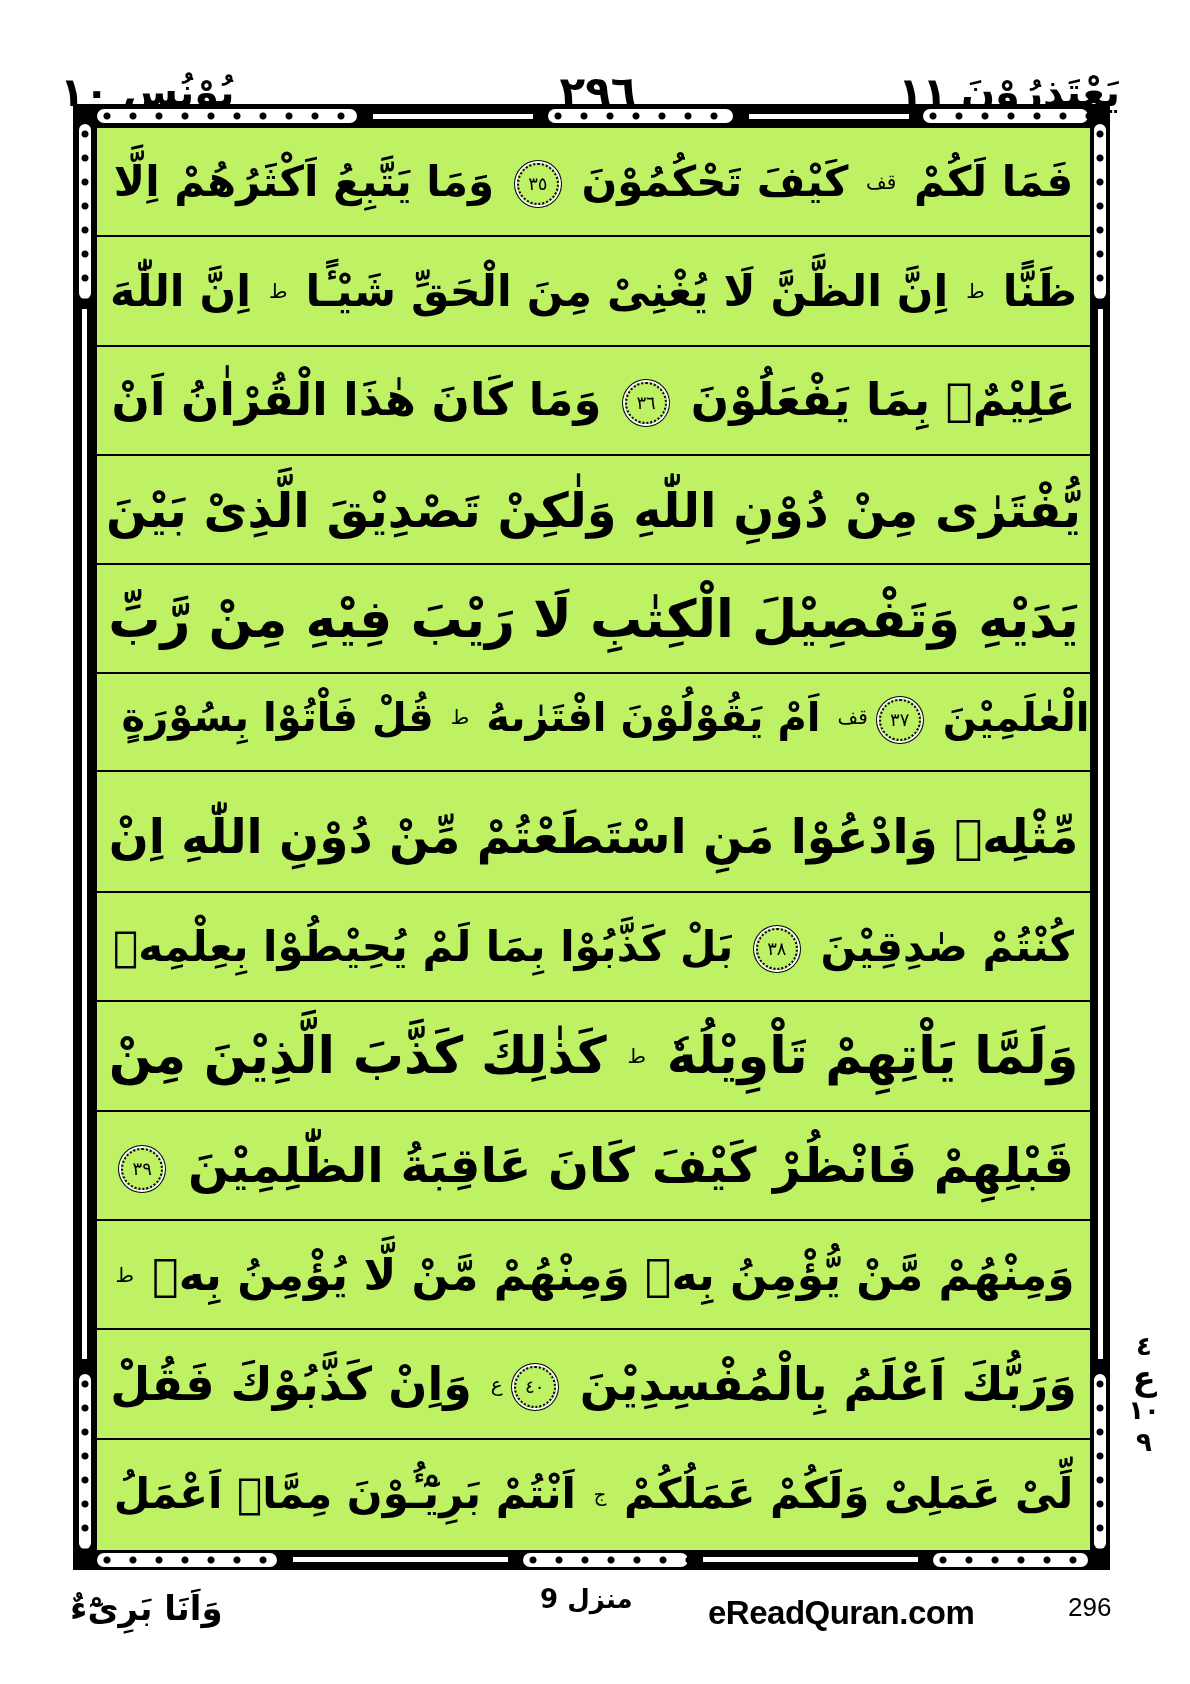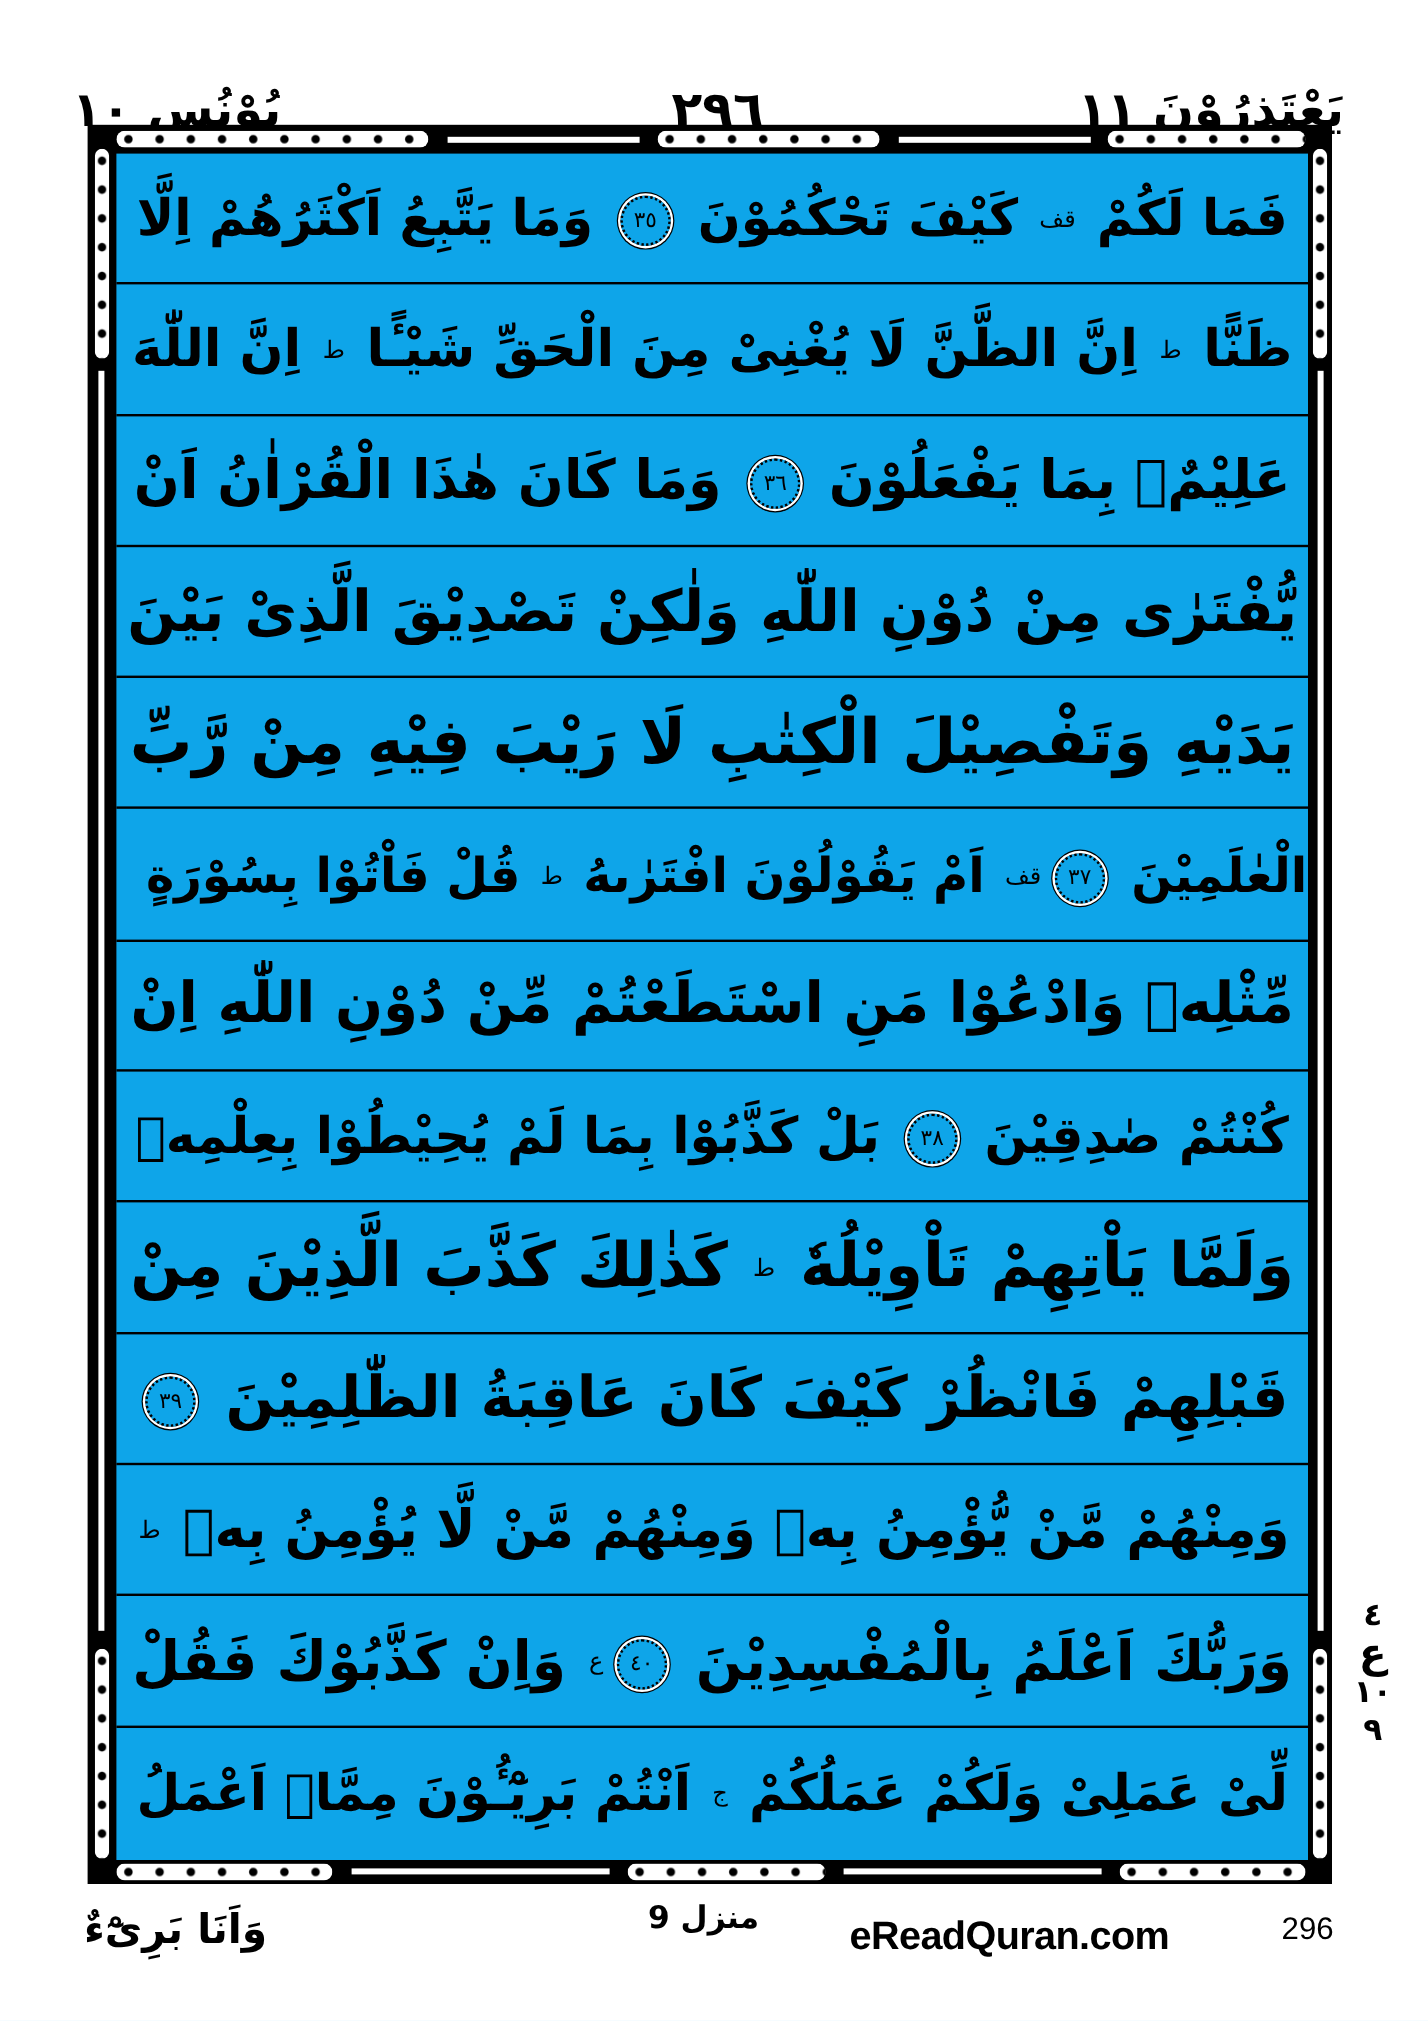"فَمَا لَكُمْ قف كَيْفَ تَحْكُمُوْنَ" .content { background: #0ea5e9 -> #bef264 }
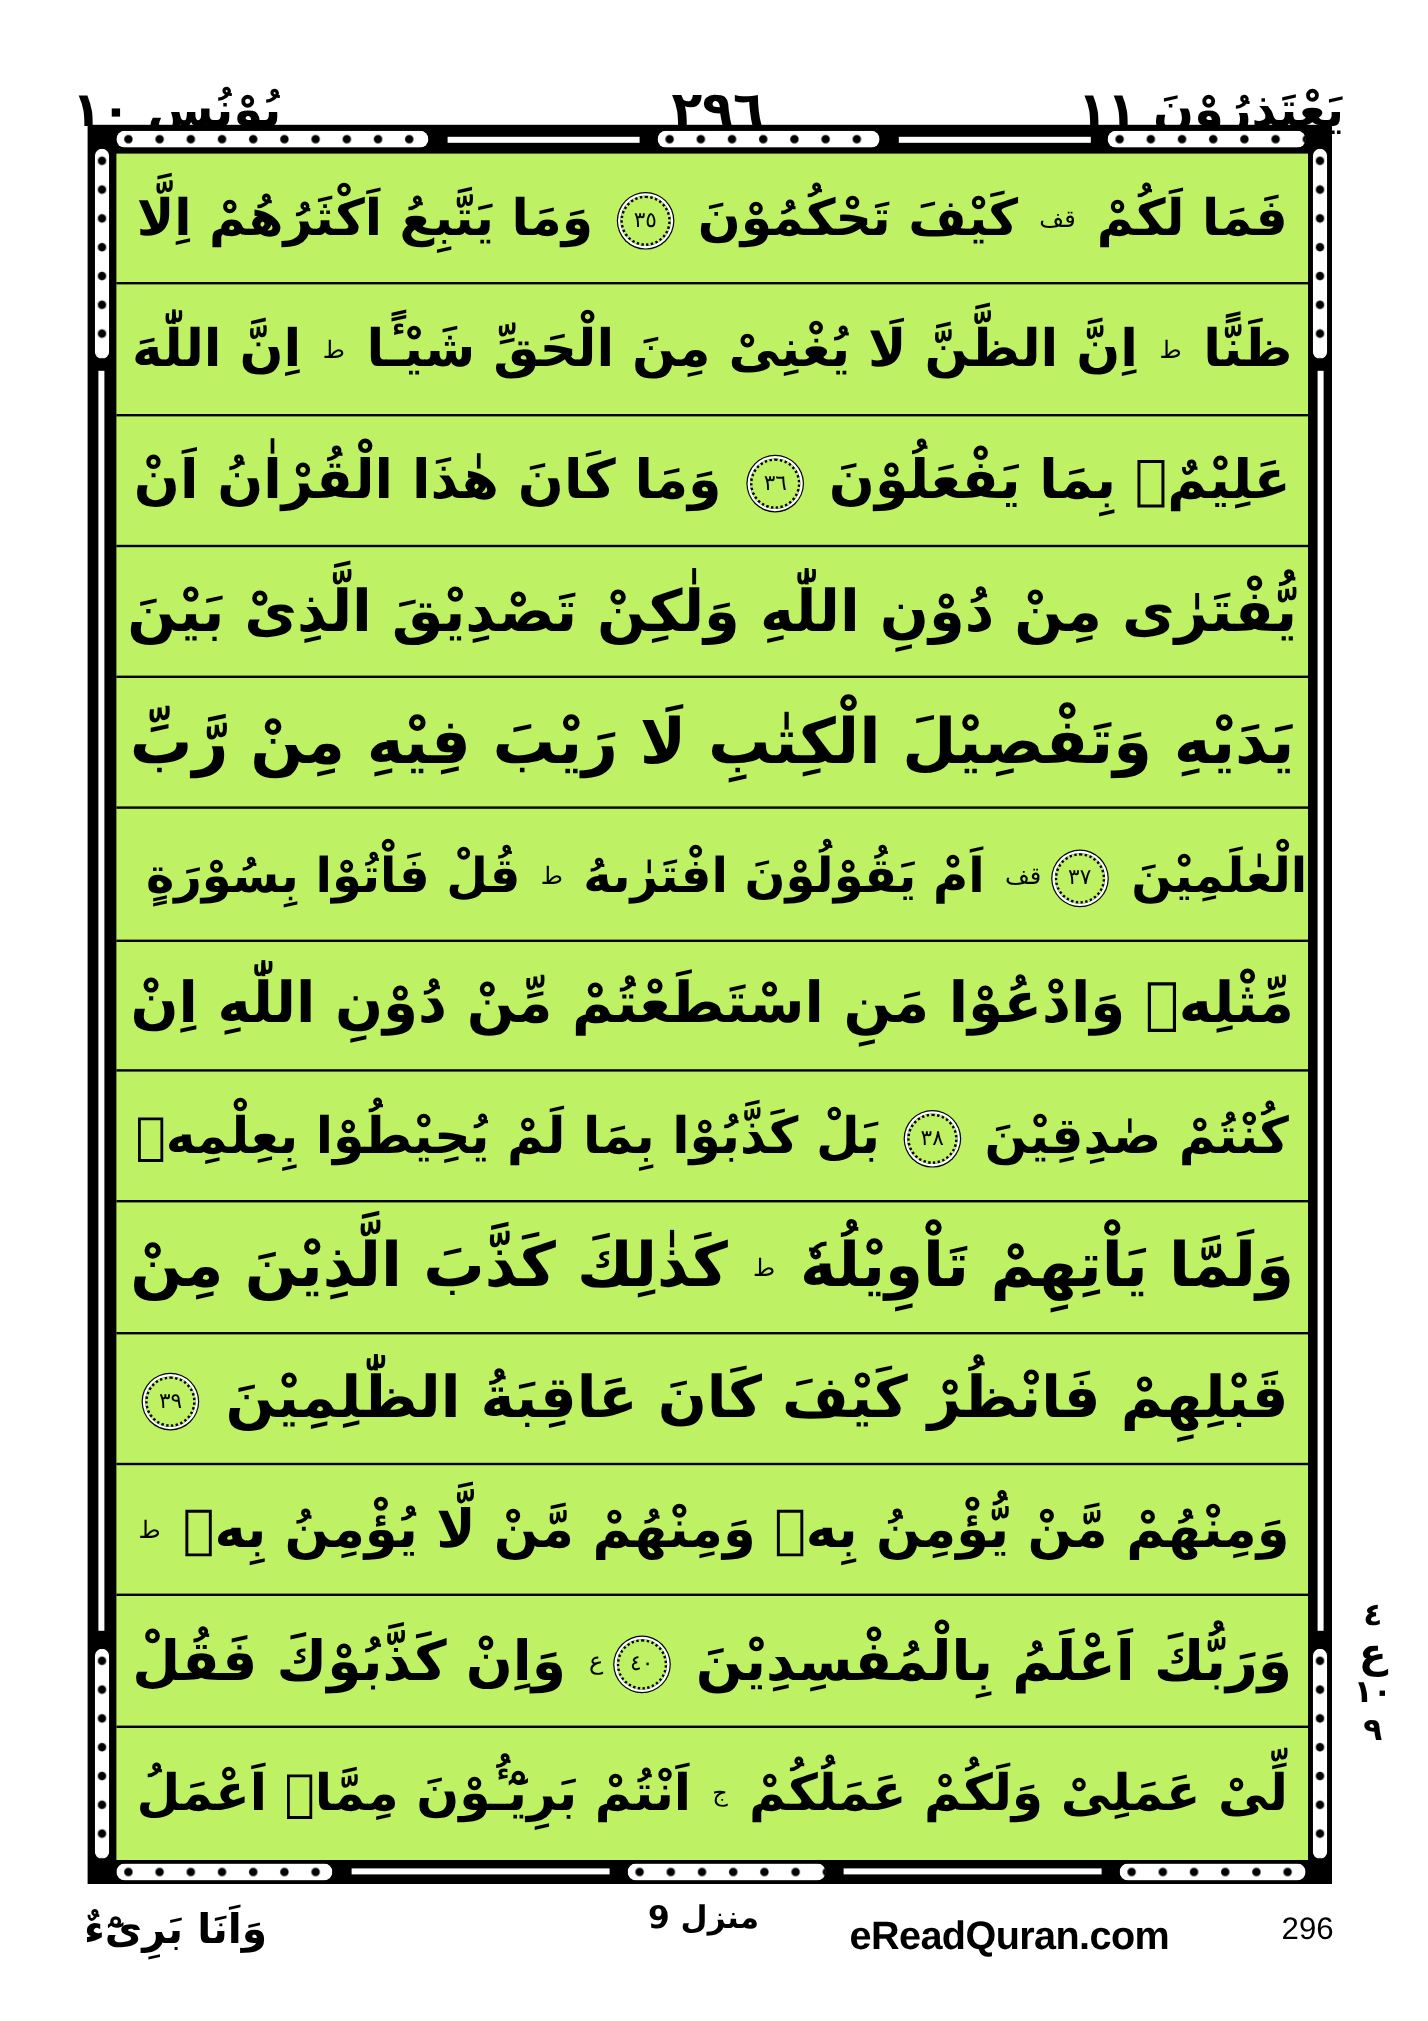"الْعٰلَمِيْنَ ٣٧قف اَمْ يَقُوْلُوْنَ" div.row { top: 548px -> 535px }
